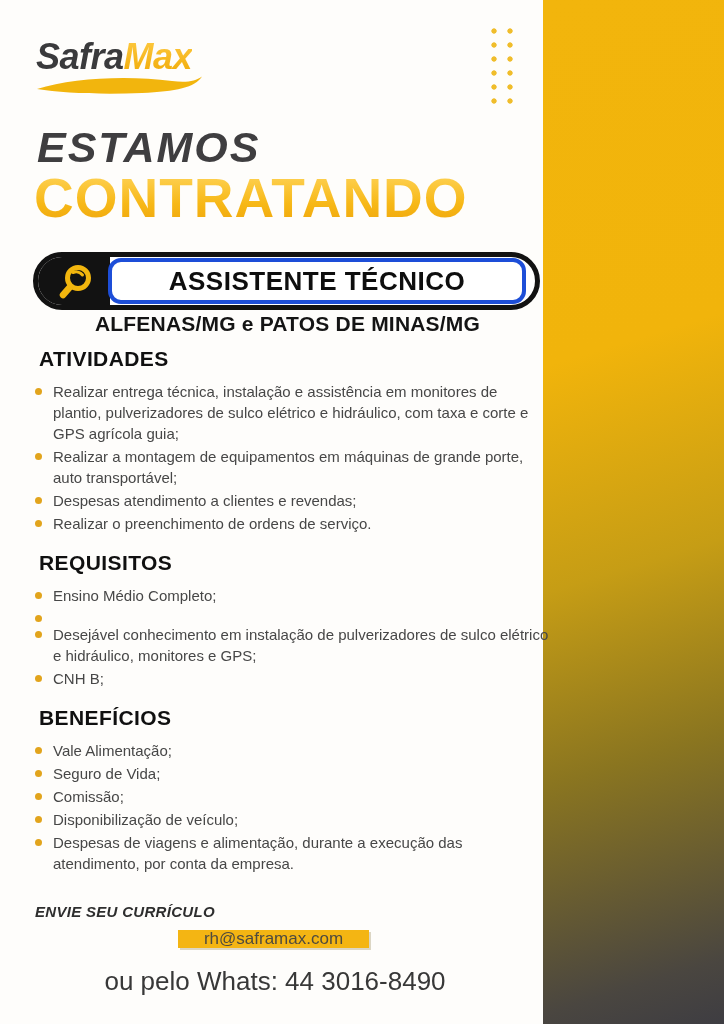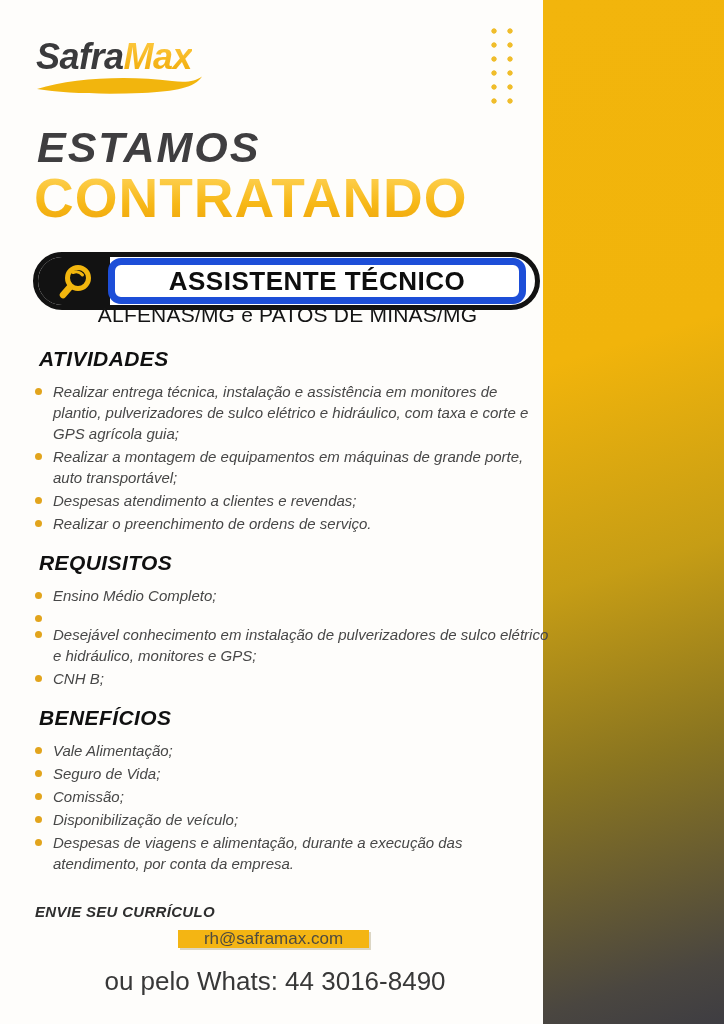"ASSISTENTE TÉCNICO" .pill-box { border: 7px solid #1d4ed8 -> 4px solid #1d4ed8 }
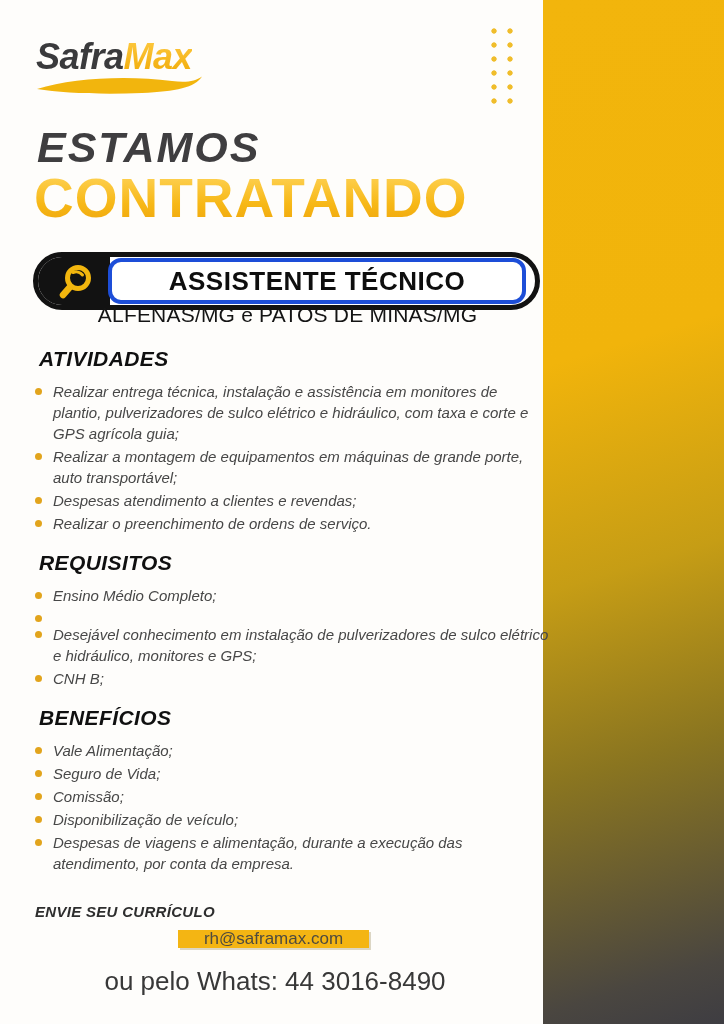"ALFENAS/MG e PATOS DE MINAS/MG" .locations { font-weight: 400 -> 700; top: 303px -> 312px }
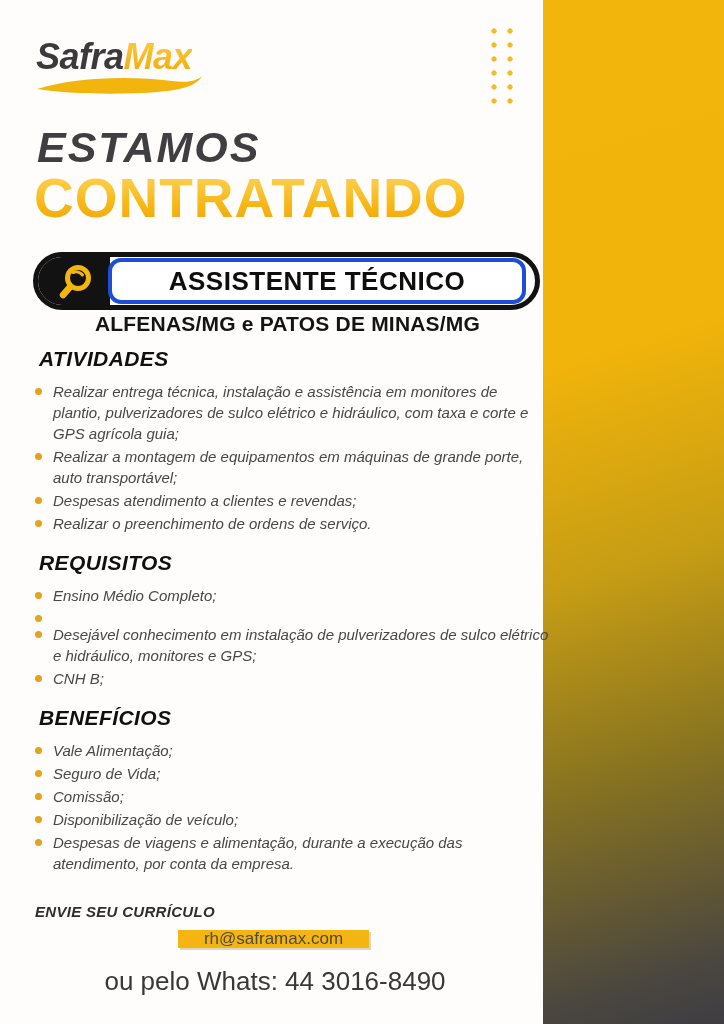"ATIVIDADES" .sections section { font-style: italic -> none }
